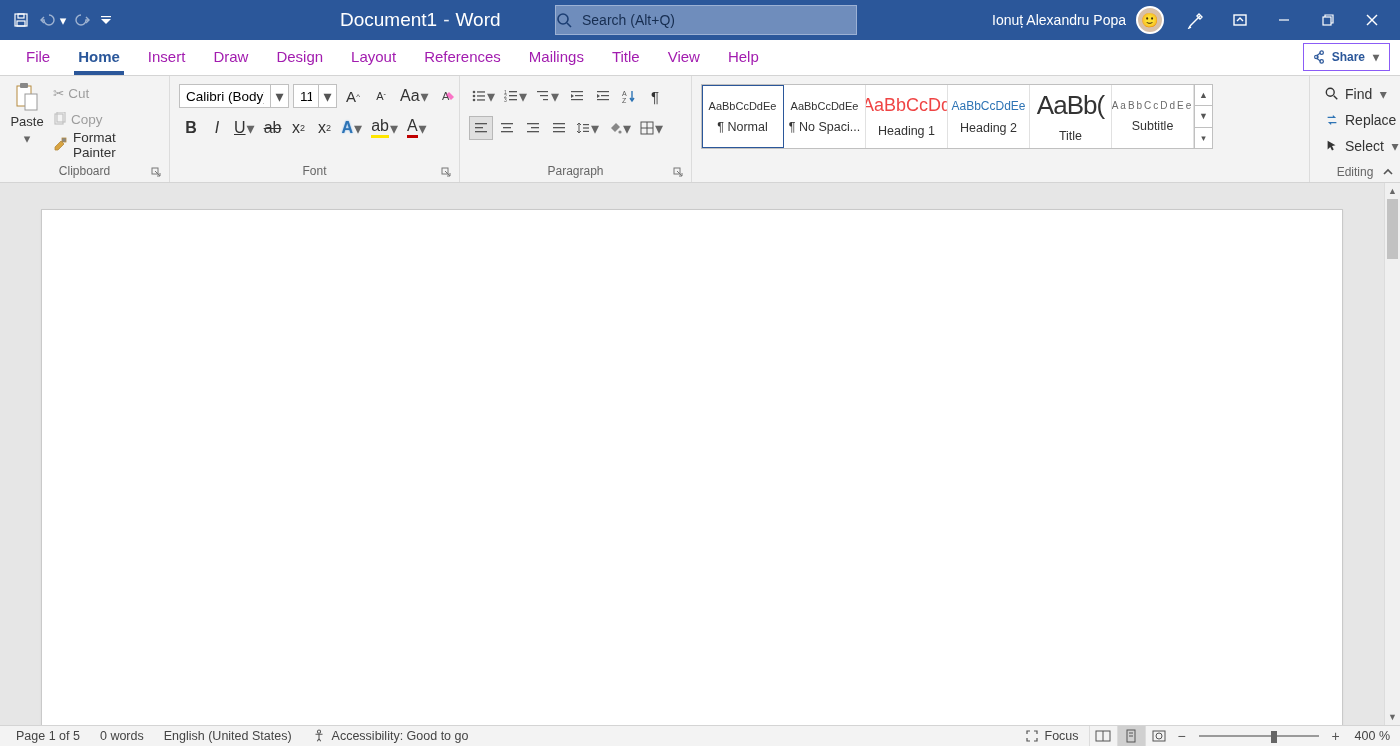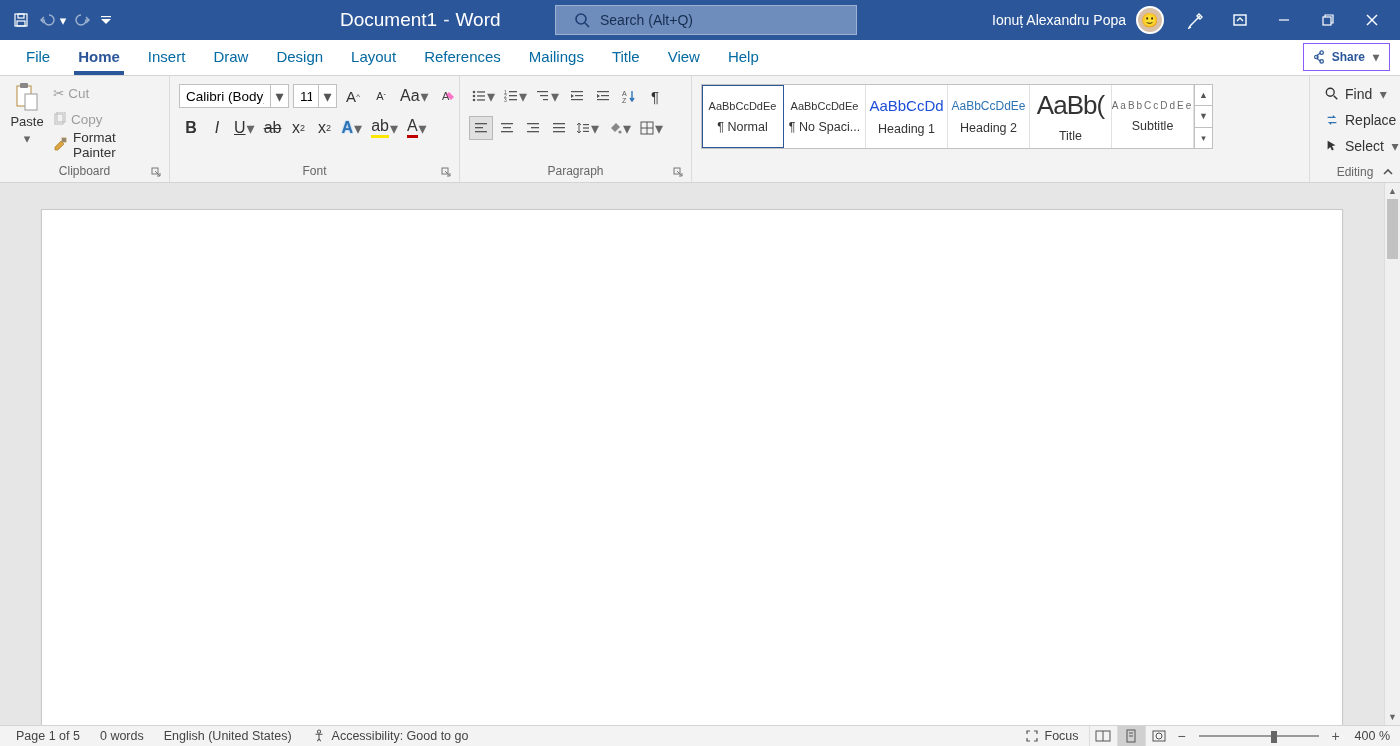"Search (Alt+Q)" .searchbox { padding: 0 18px -> 0 0 }
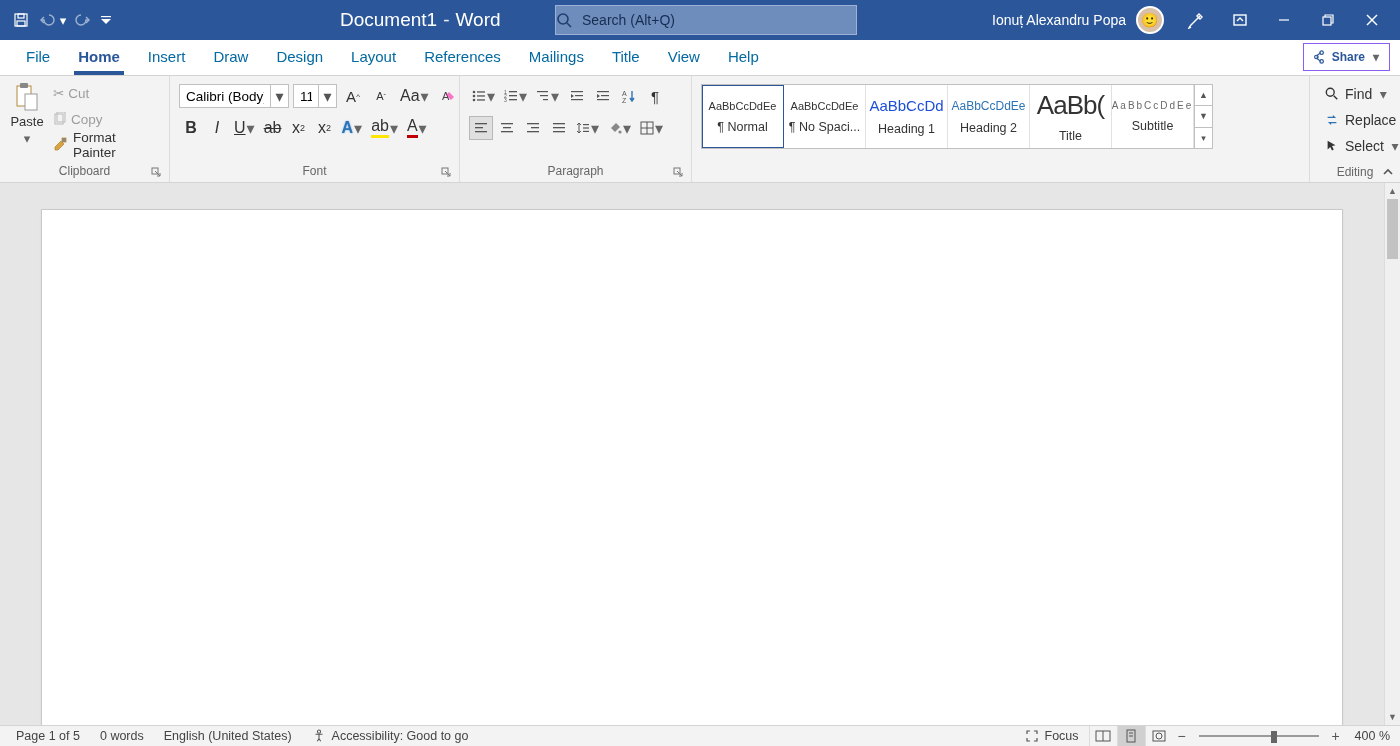"File" .tab { color: #0369a1 -> #a21caf }
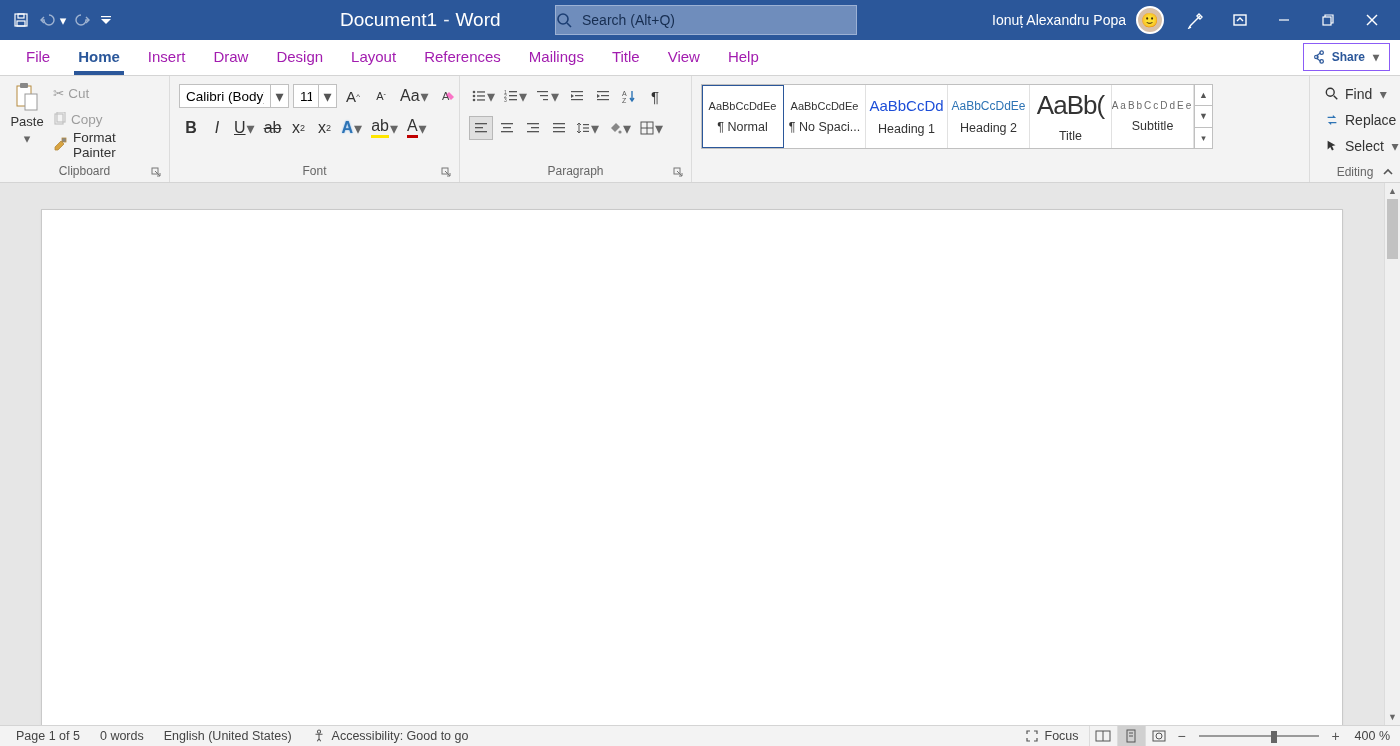"AaBbCcDd" div.style-prev { color: #1d4ed8 -> #ef4444; font-size: 15px -> 18px }
